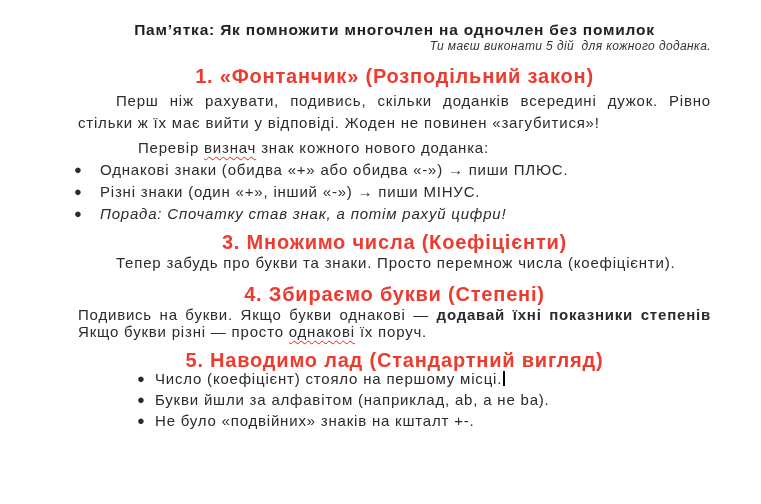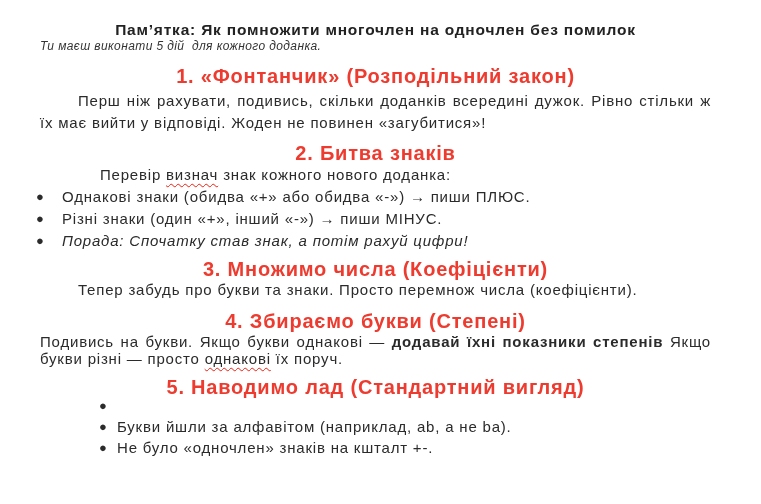"Пам’ятка: Як помножити многочлен на" .page { padding: 20px 50px 8px 40px -> 20px 50px 8px 78px }
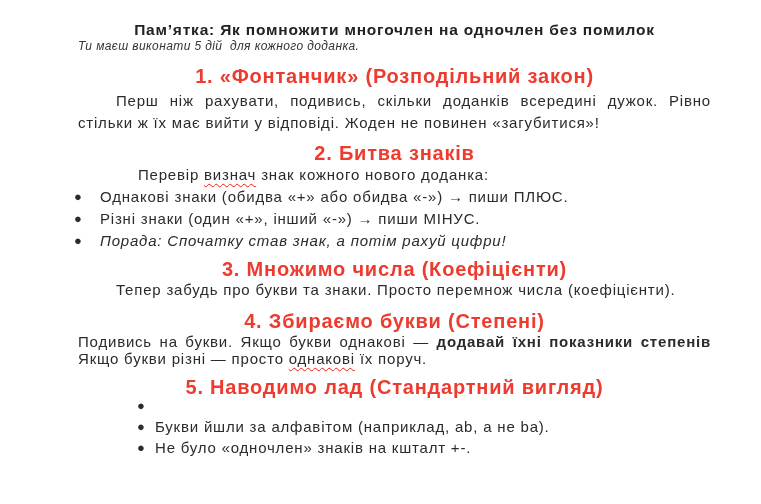"Ти маєш виконати 5 дій" .subtitle { text-align: left -> right }
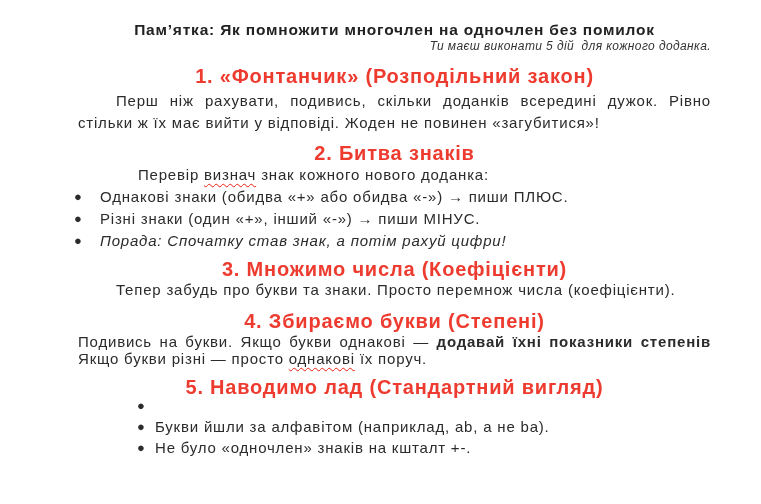"2. Битва знаків" h2.red-heading { html: <h2>2. Битва знаків</h2> -> none }
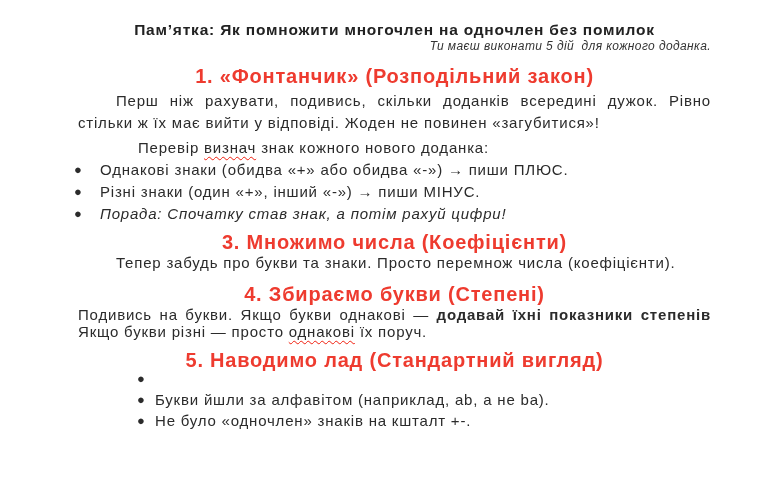"Число (коефіцієнт) стояло на першому" span.txt { html: none -> <span><span>Число (коефіцієнт) стояло на першому місці.</span><span></span></span> }
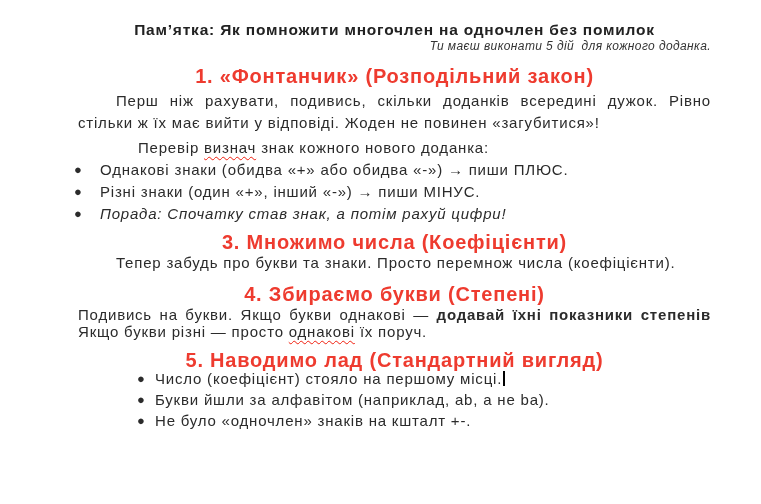"Не було «одночлен» знаків на" span.txt { text: одночлен -> подвійних }
